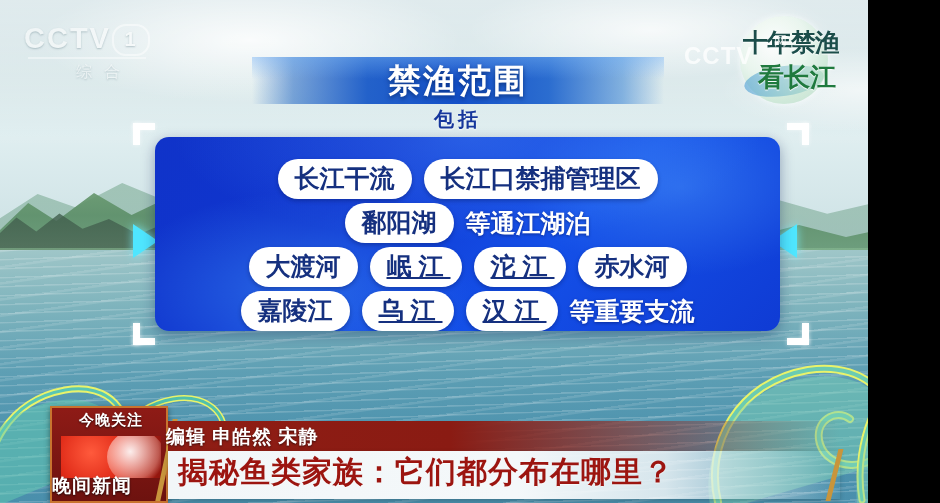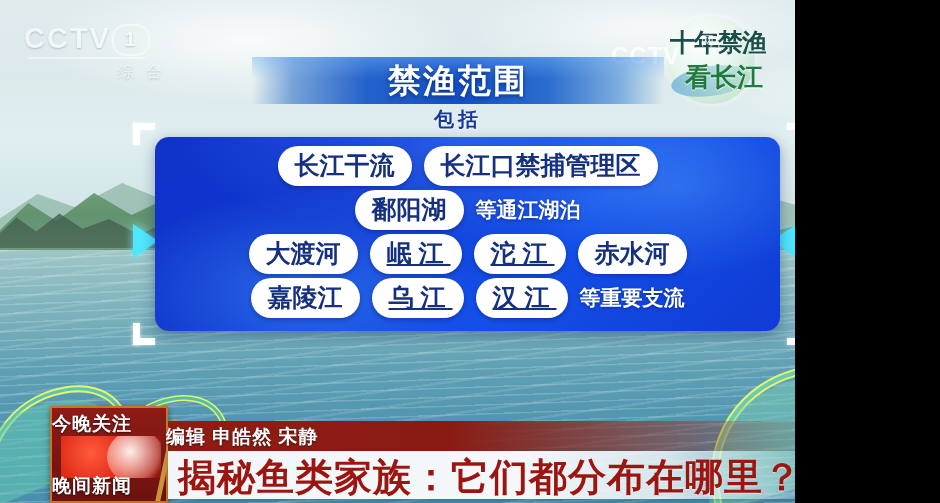"CCTV 1" #screen { width: 795px -> 868px }
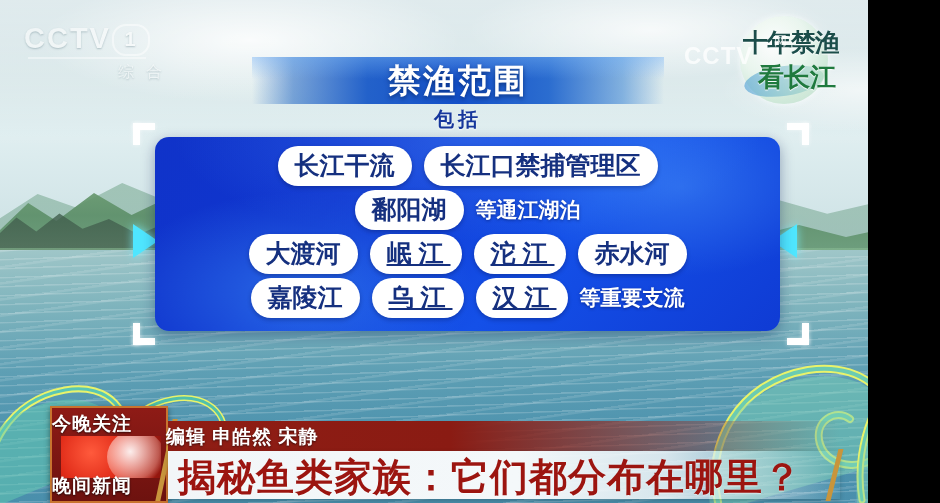"综合" .cctv-sub { text-align: right -> center }
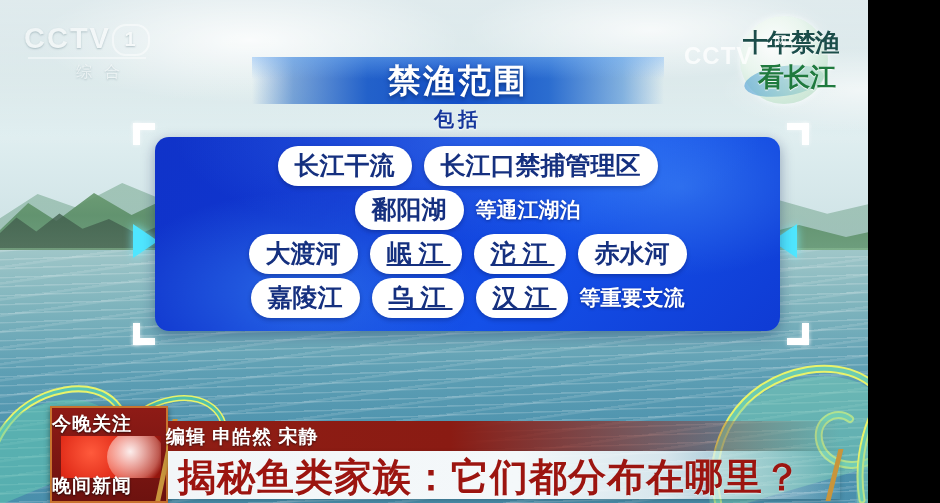"长江干流" .rows { padding-top: 7px -> 20px }
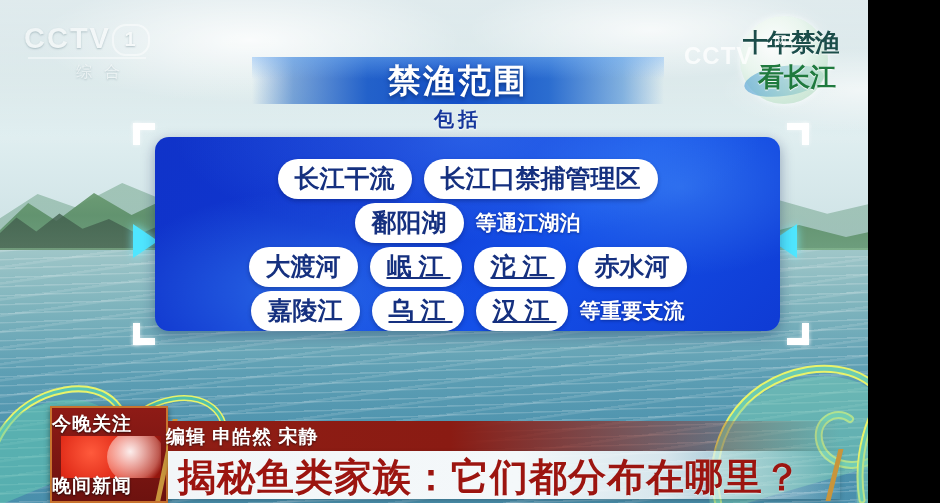"等通江湖泊" .tail { font-size: 21px -> 25px }
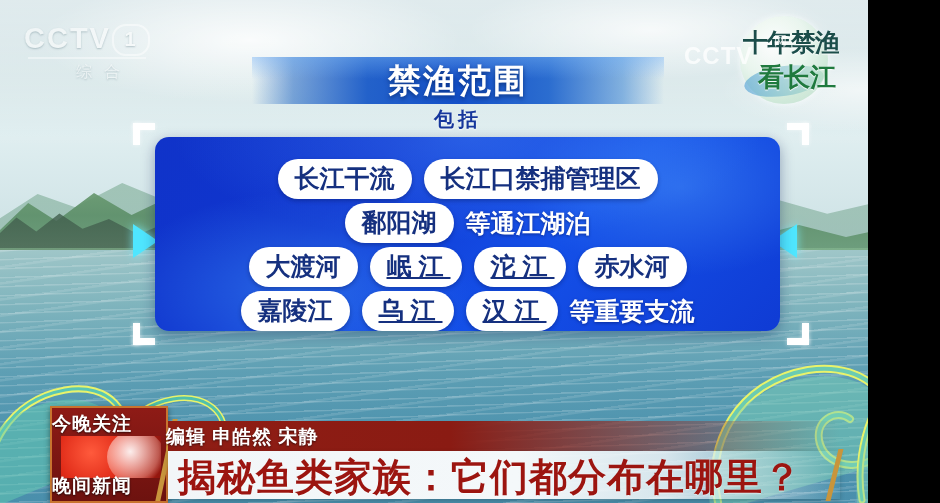"今晚关注" .badge-top { font-size: 19px -> 15px; text-align: left -> center }
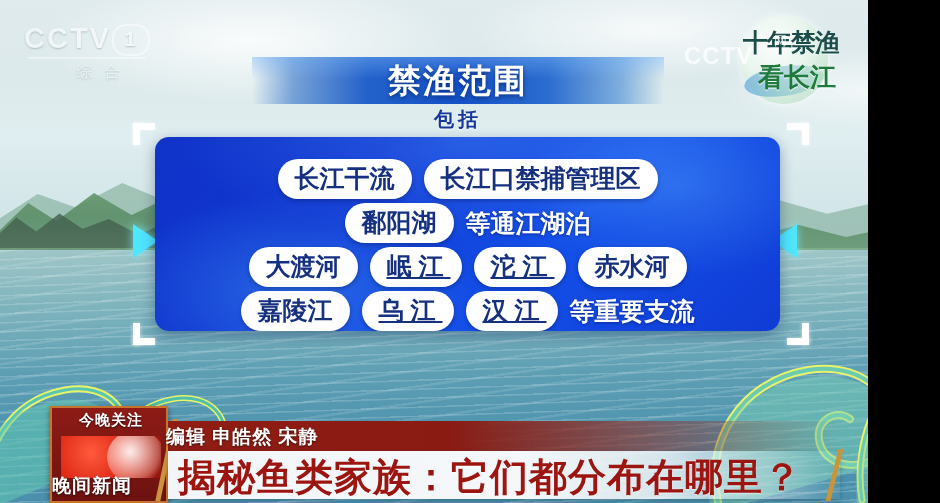"揭秘鱼类家族：它们都分布在哪里？" .headline-text { font-size: 38px -> 30px }
